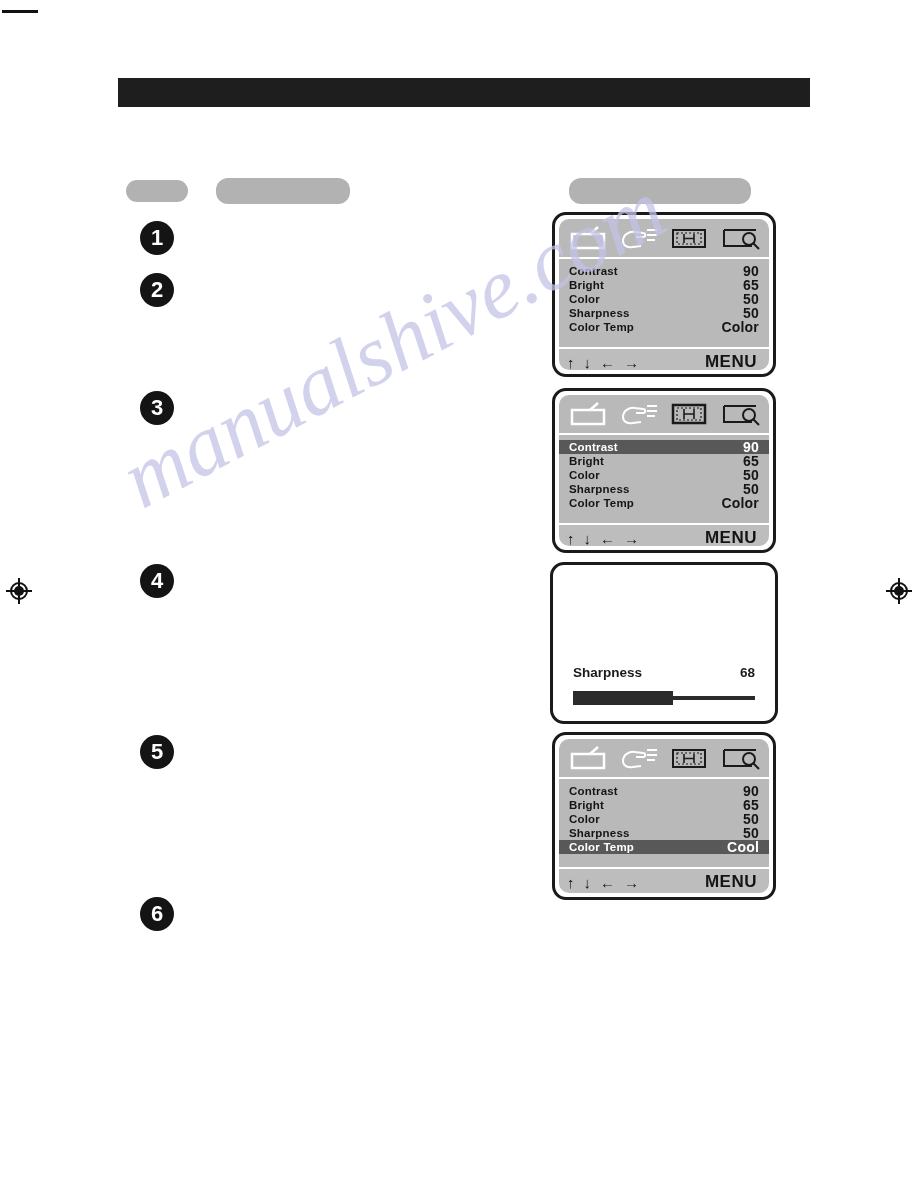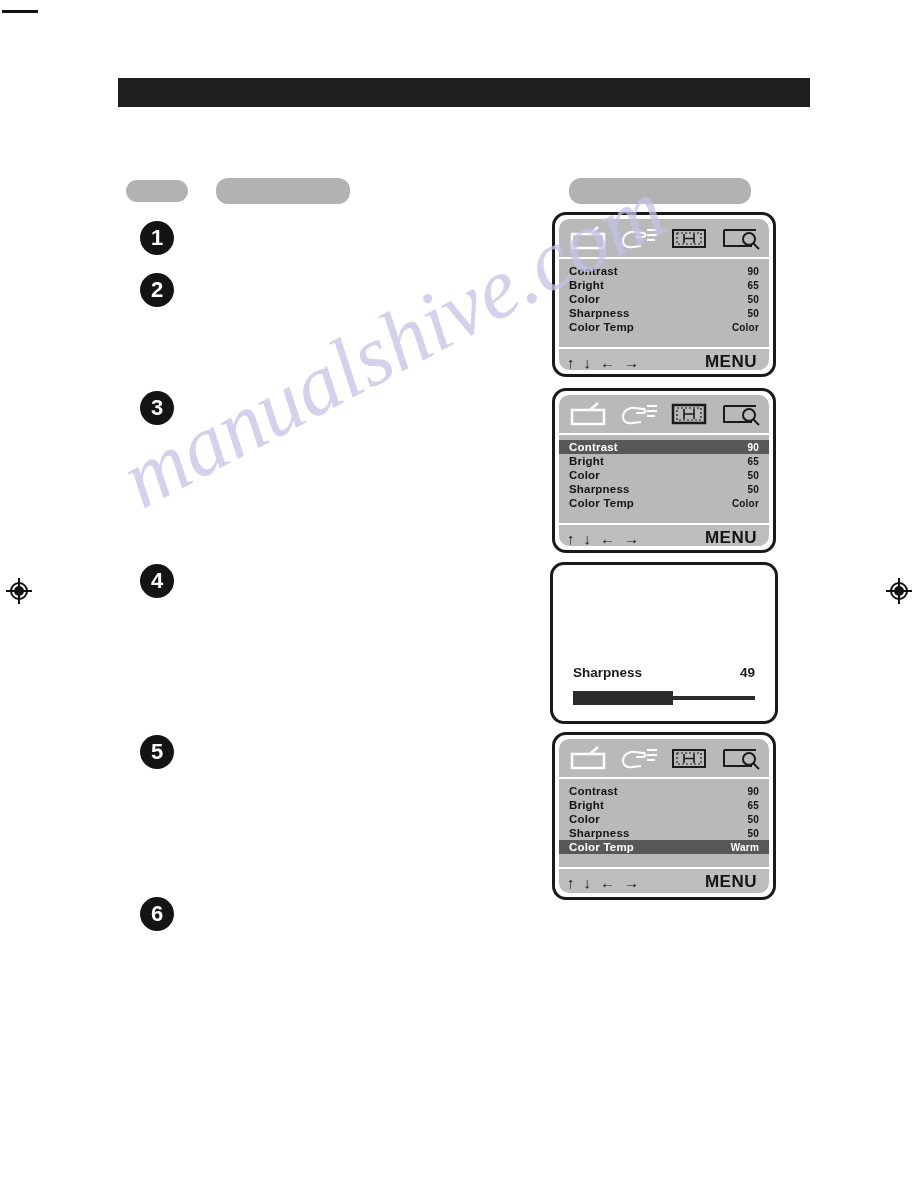"90" .menu-row .val { font-size: 10px -> 14px }
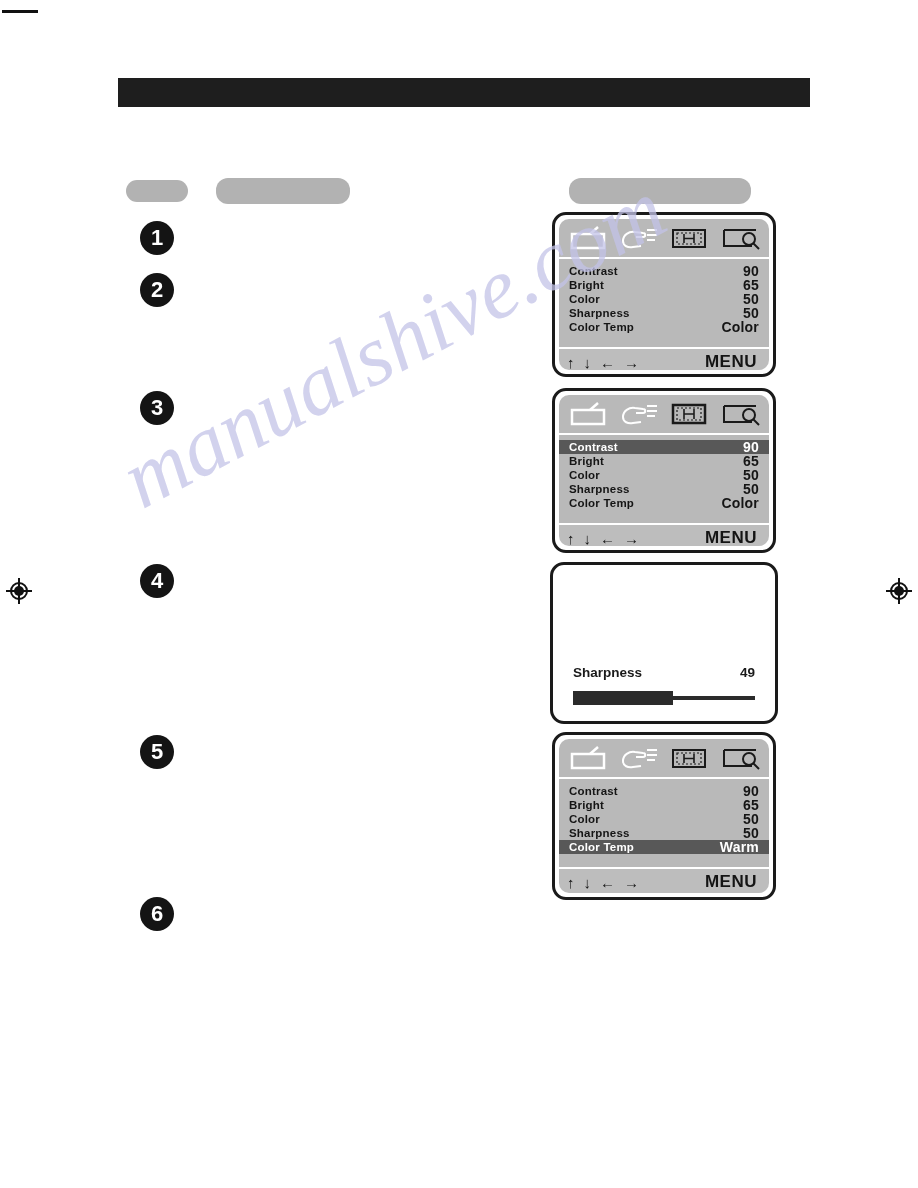"49" span { text: 49 -> 68 }
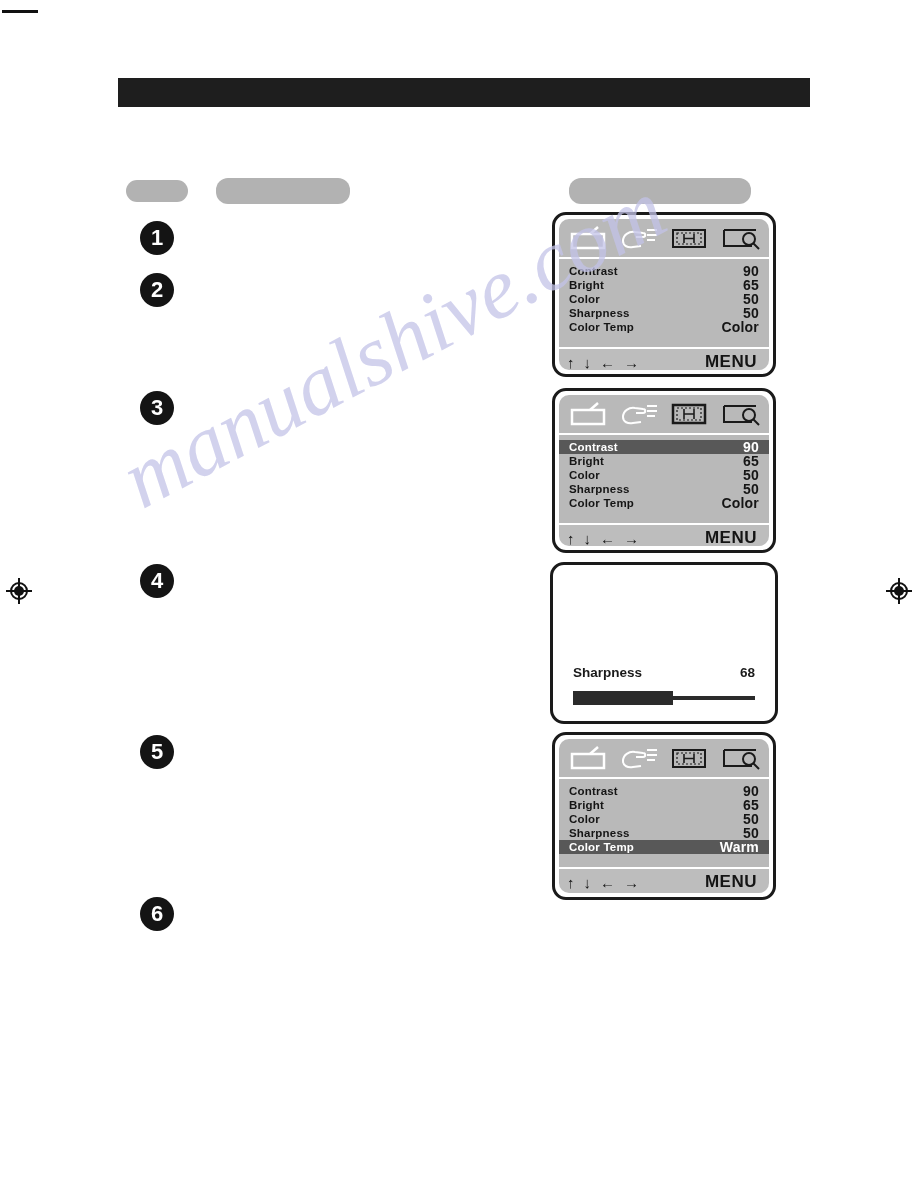"Warm" span.val { text: Warm -> Cool }
